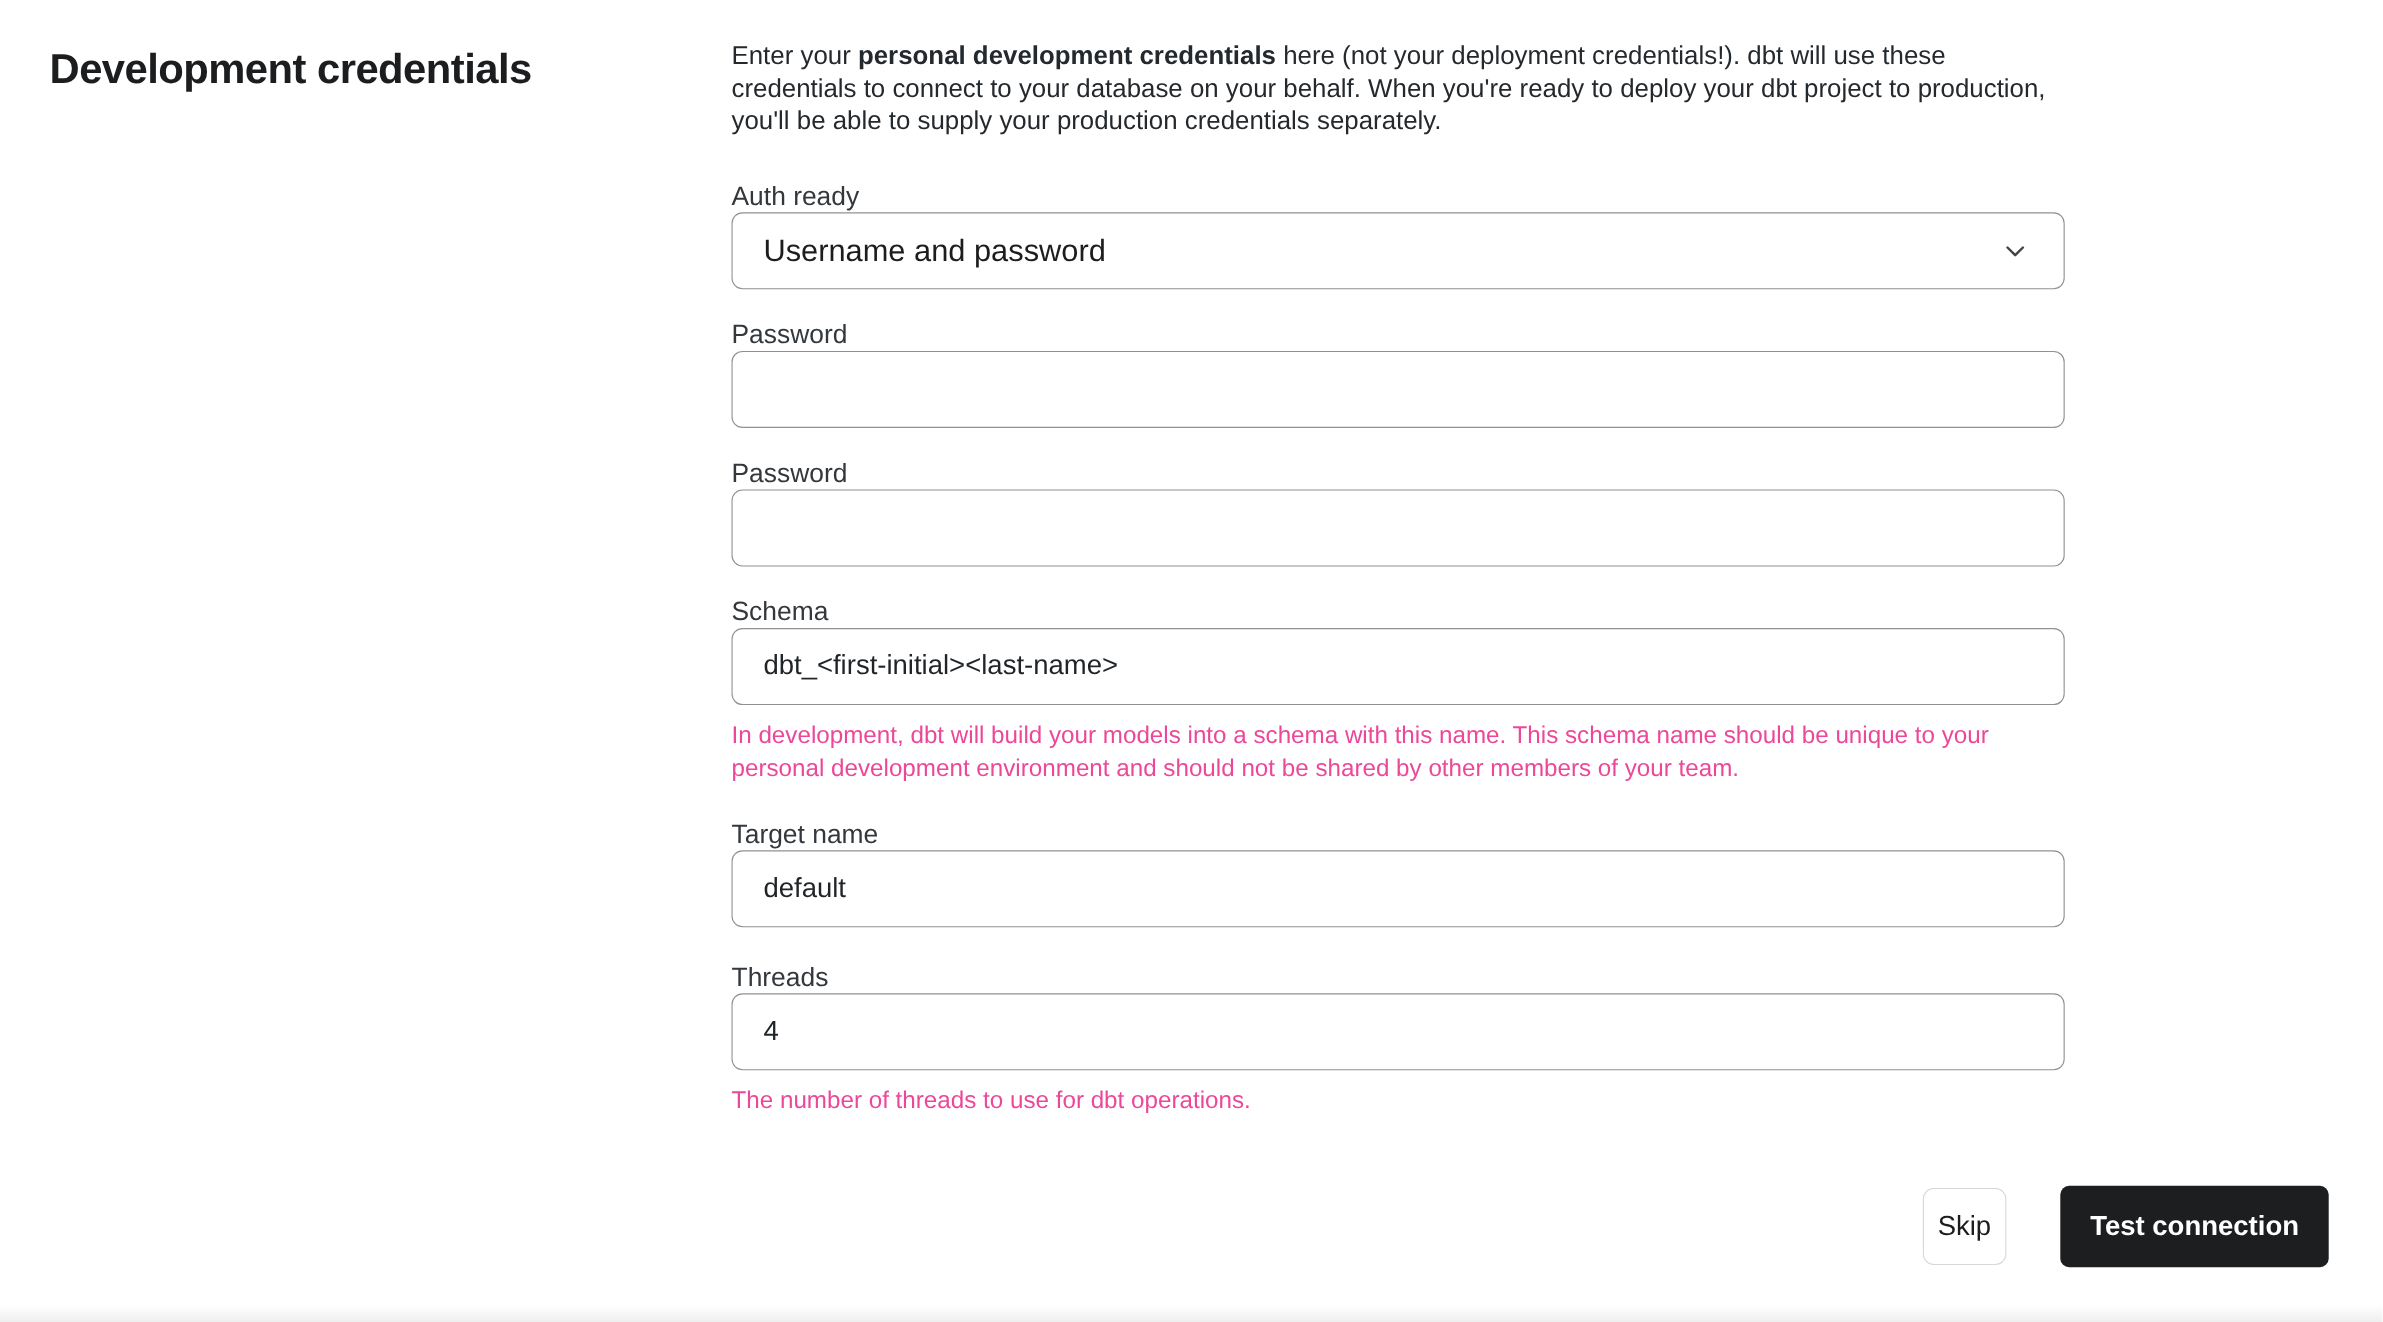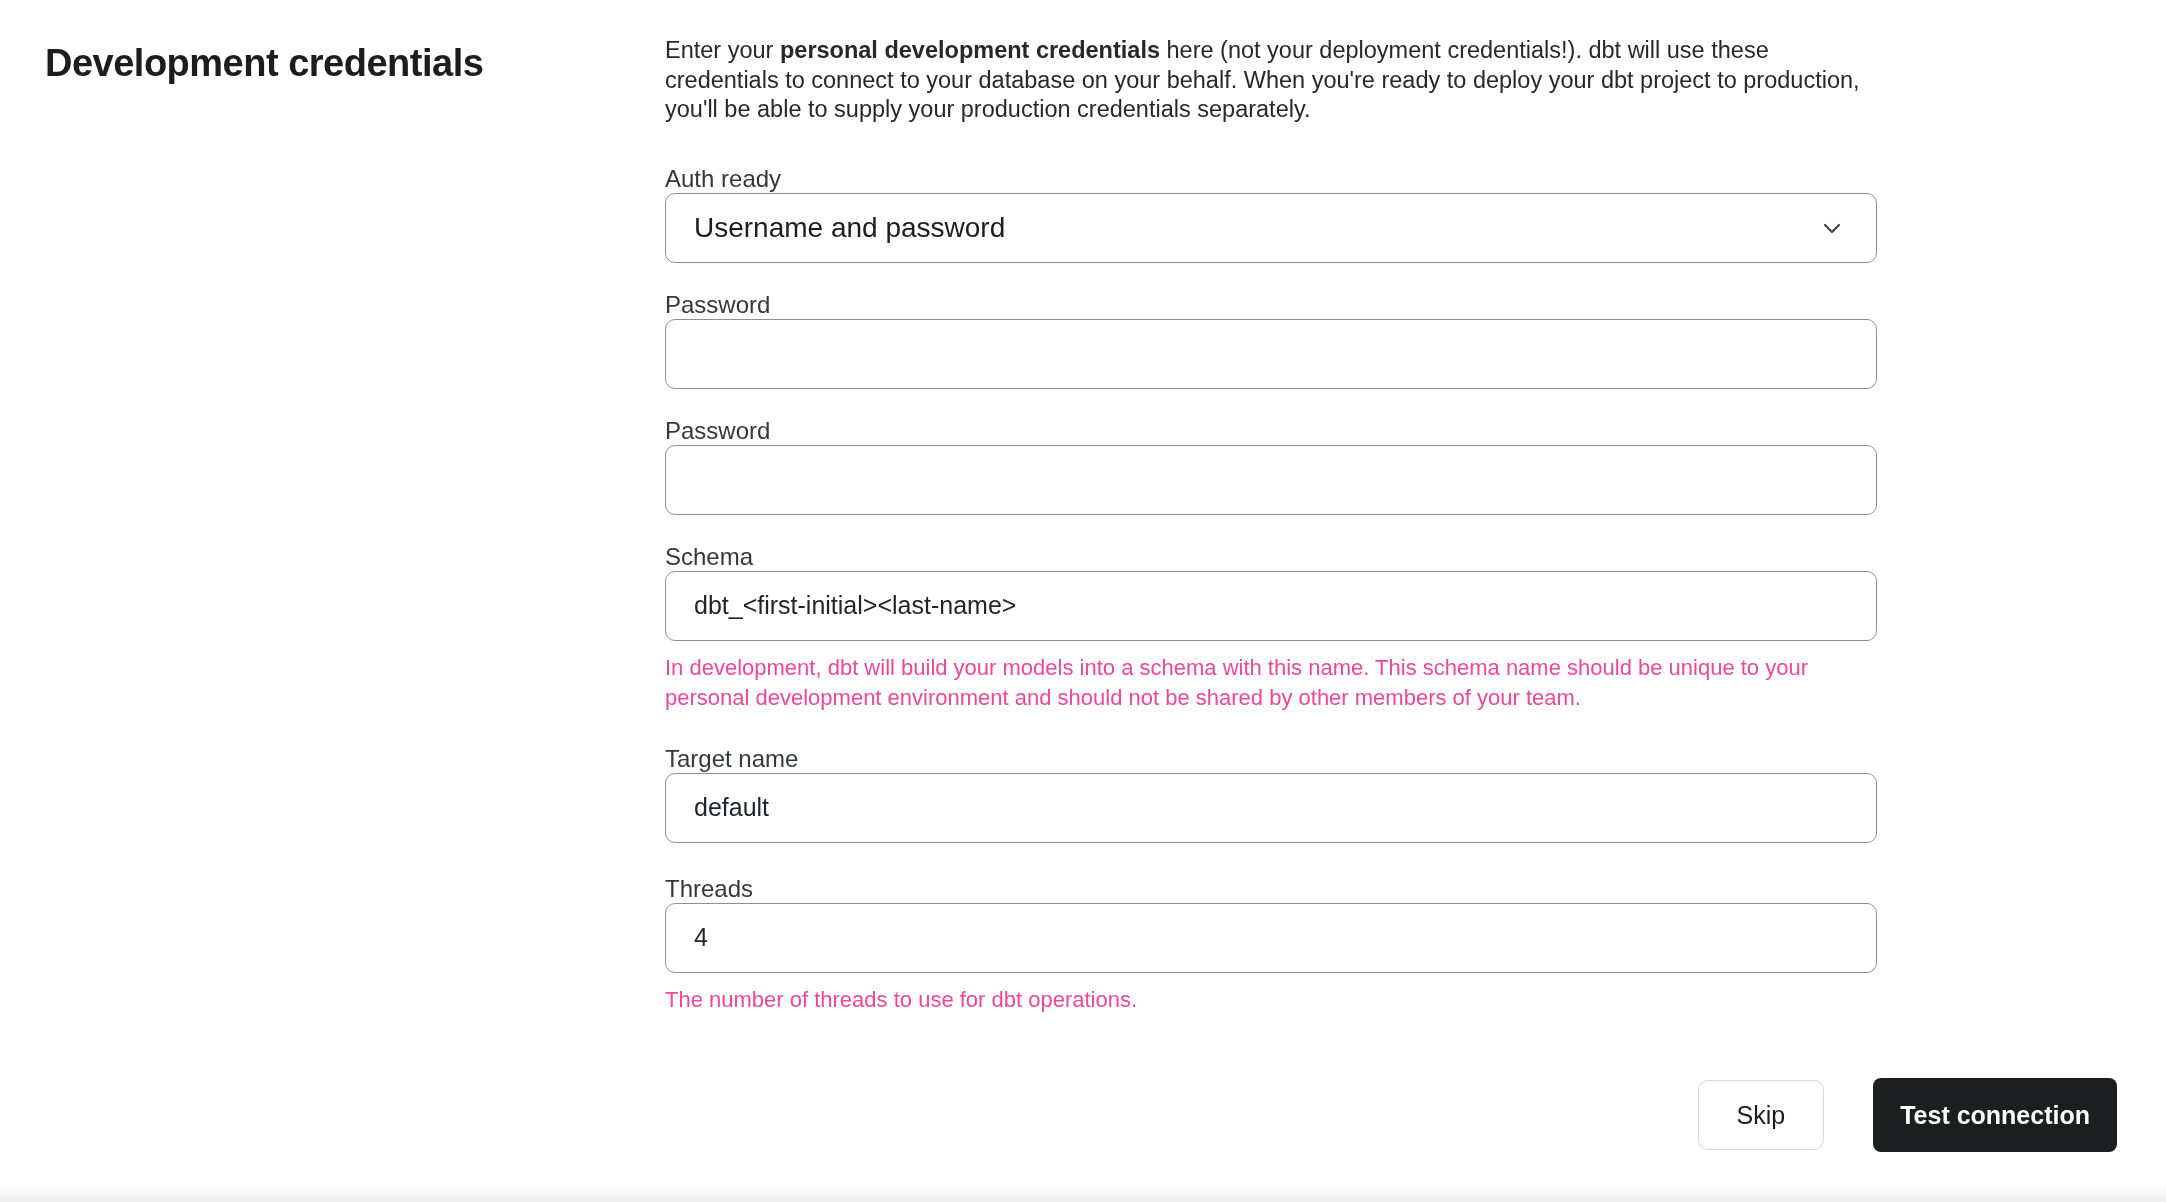"Skip" .btn-secondary { padding: 0 38px -> 0 13px }
